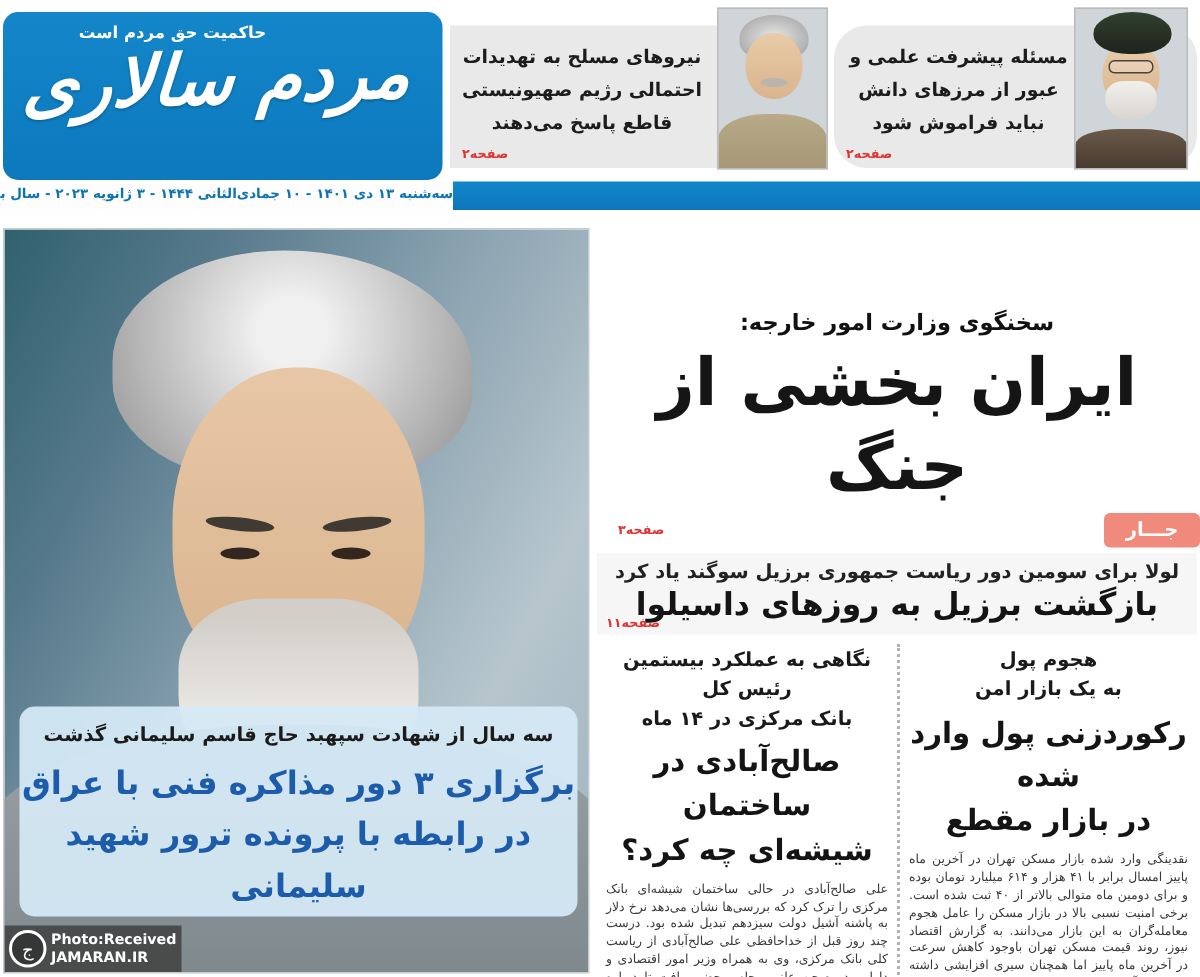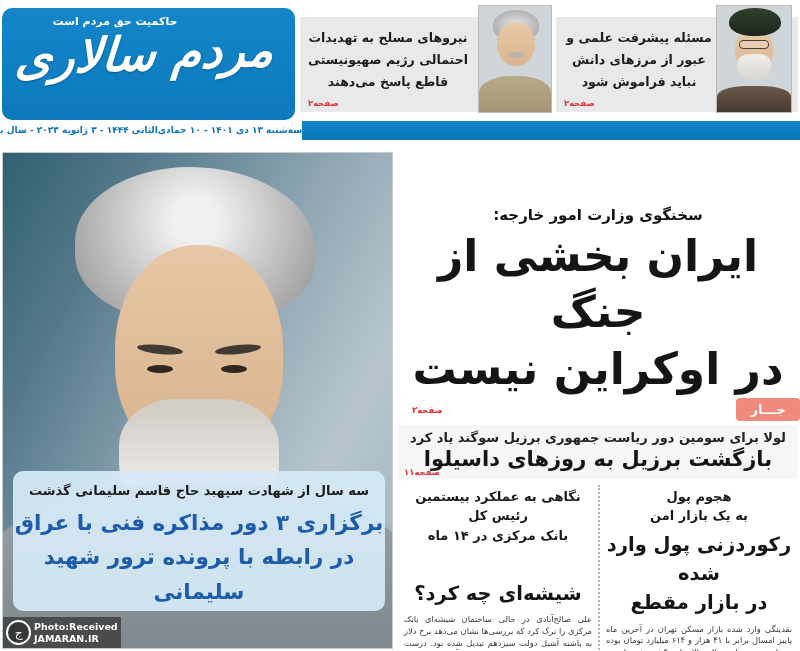"مسئله پیشرفت علمی و عبور" .topbox.two { border-radius: none -> 22px }
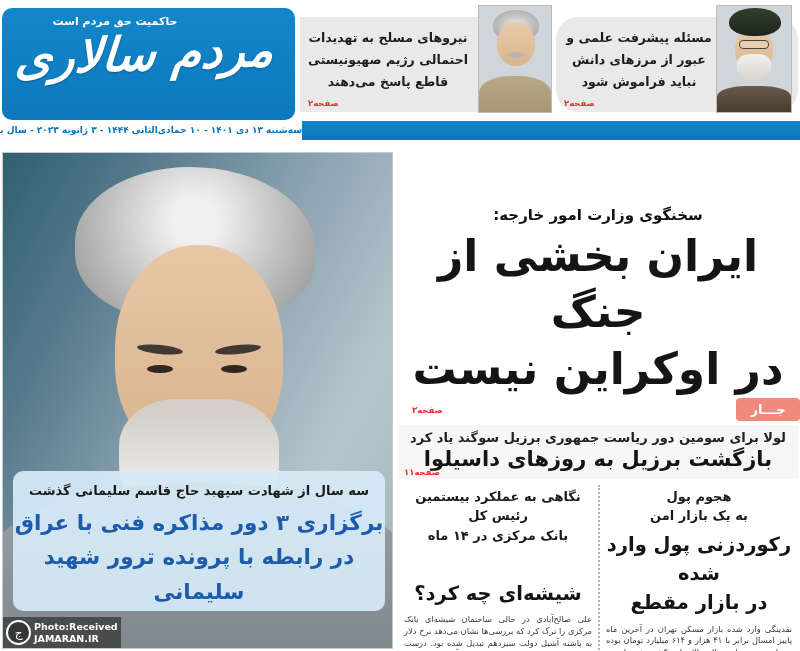"در اوکراین نیست" span { html: <span>در اوکراین نیست</span> -> none }
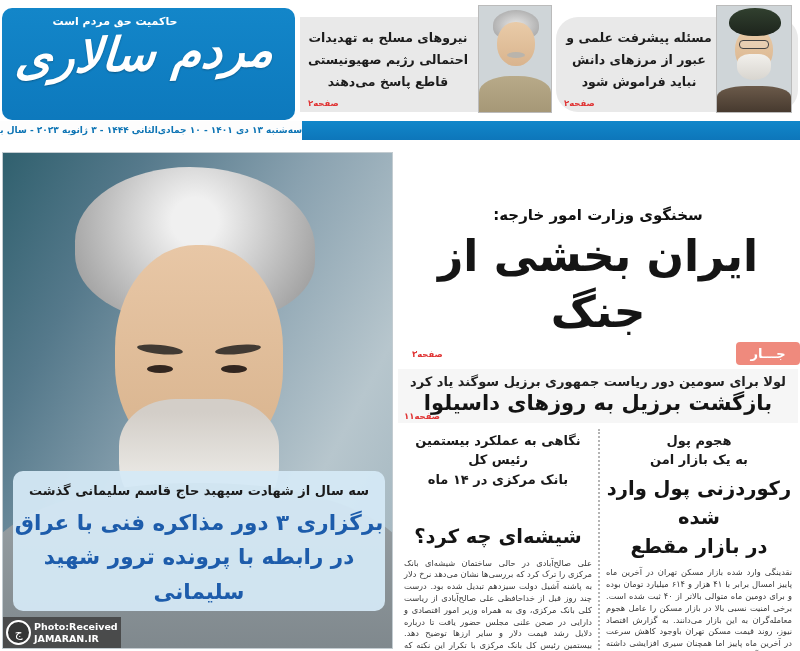"صالح‌آبادی در ساختمان" span { html: none -> <span>صالح‌آبادی در ساختمان</span> }
